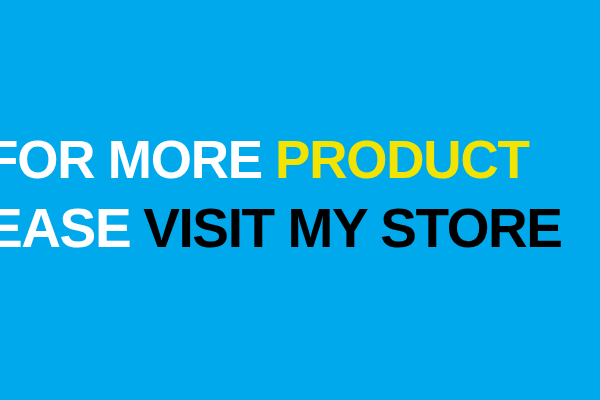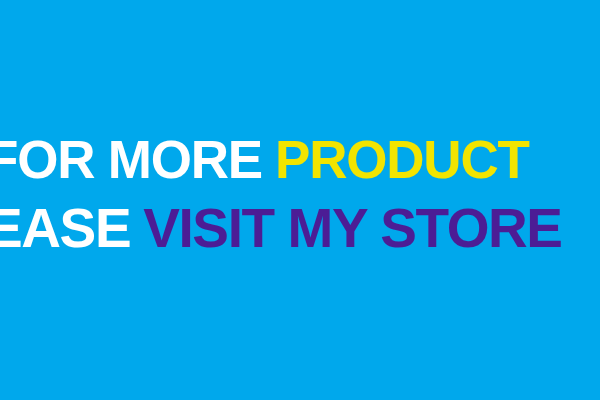"VISIT MY STORE" .seg-pink { color: #4c1d95 -> #000000 }
